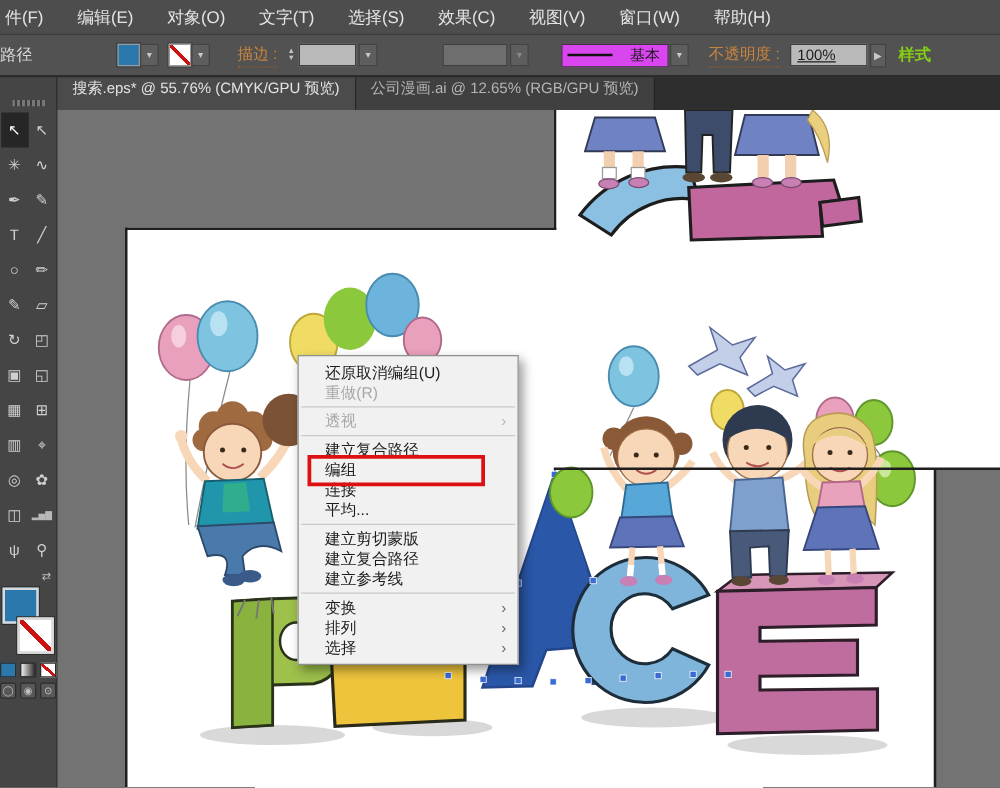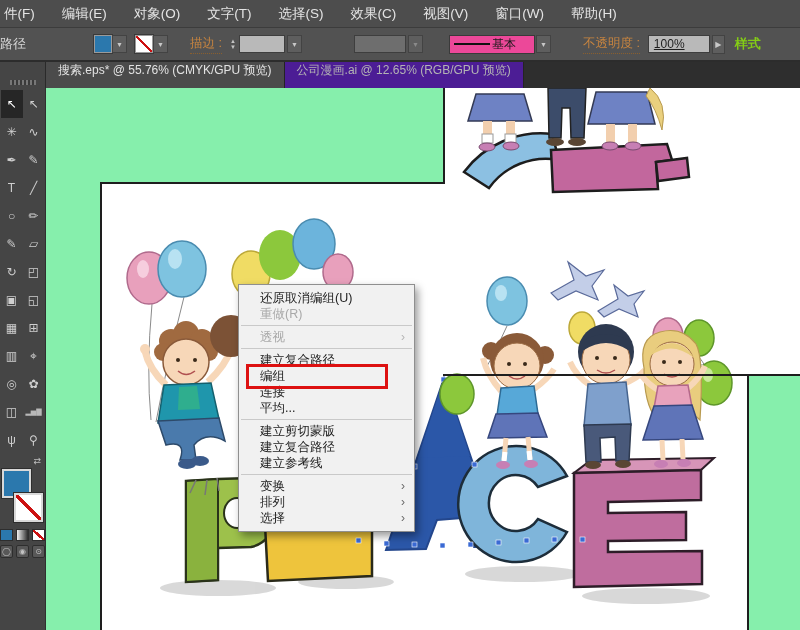"基本" .brushbox { background: #ec4899 -> #d946ef; gap: 2px -> 14px }
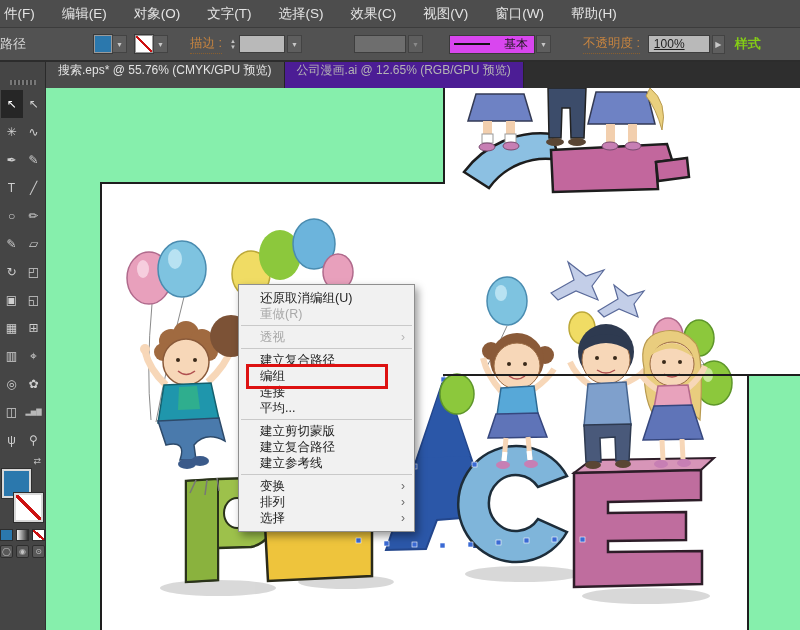"不透明度 :" span.orange-label { margin-left: 24px -> 8px }
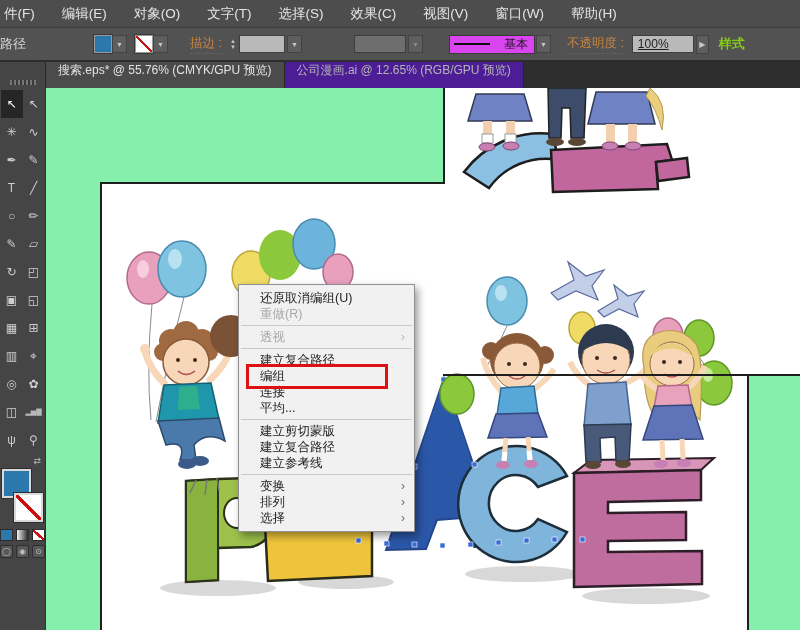"公司漫画.ai @ 12.65% (RGB/GPU 预览)" .tab.inactive { background: #4c1d95 -> #404040 }
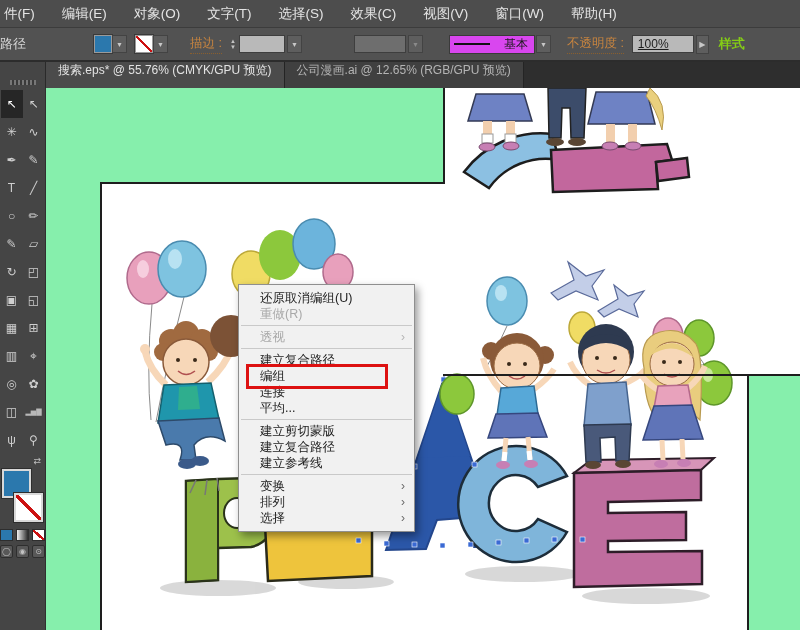"还原取消编组(U)" .canvas { background: #86efac -> #737373 }
